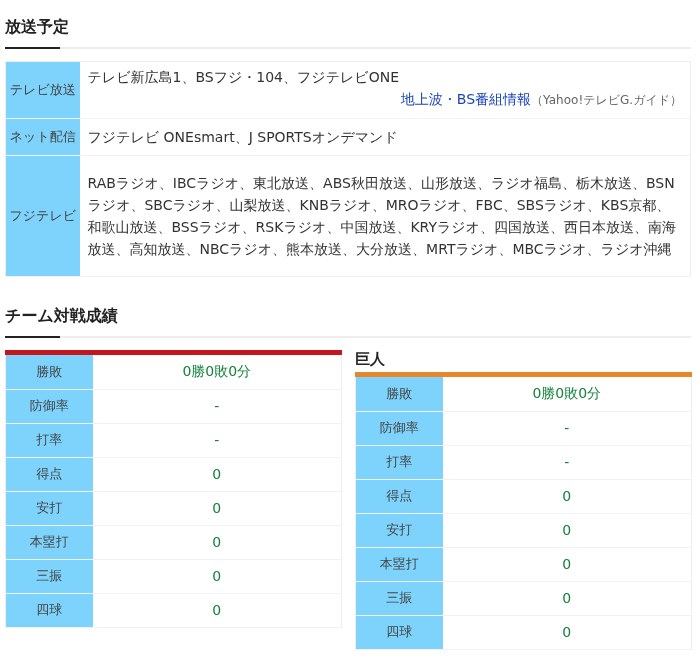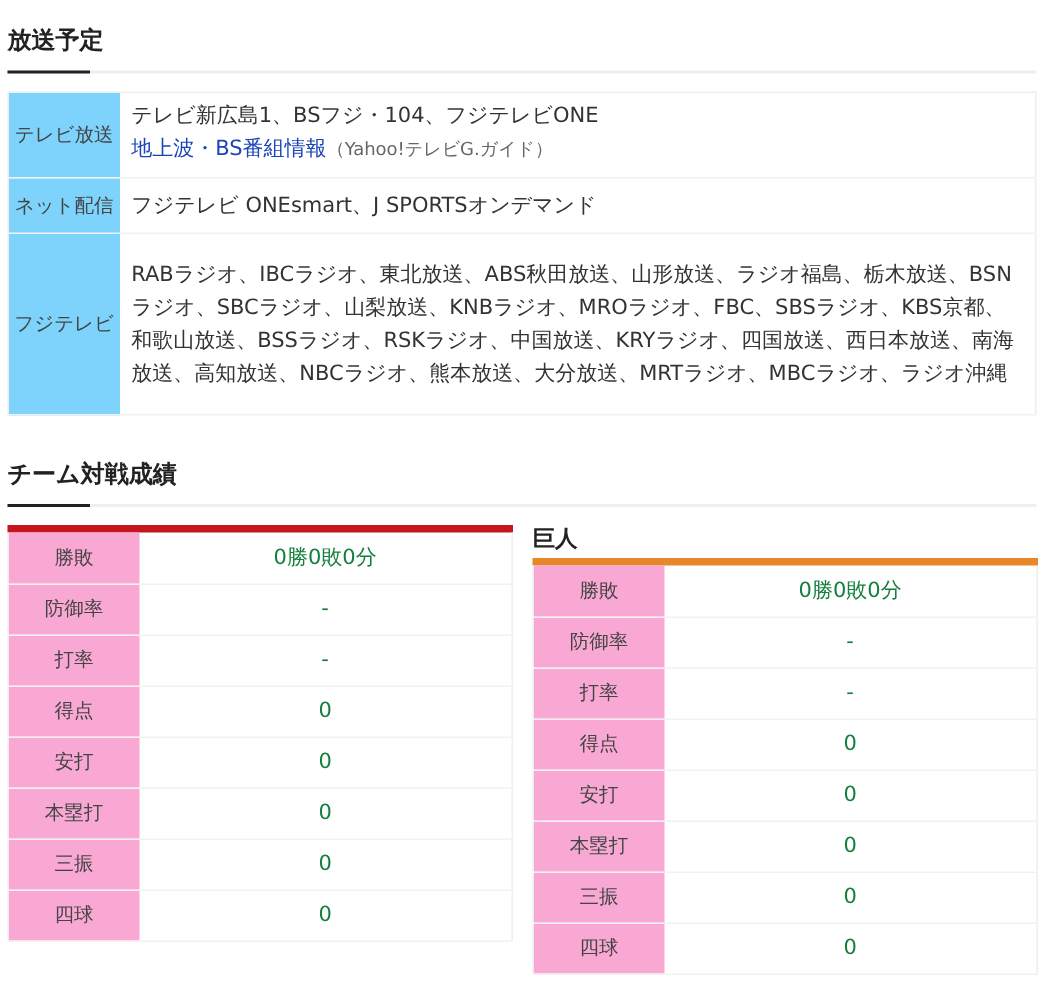"地上波・BS番組情報（Yahoo!テレビG.ガイド）" .link-row { text-align: none -> right }
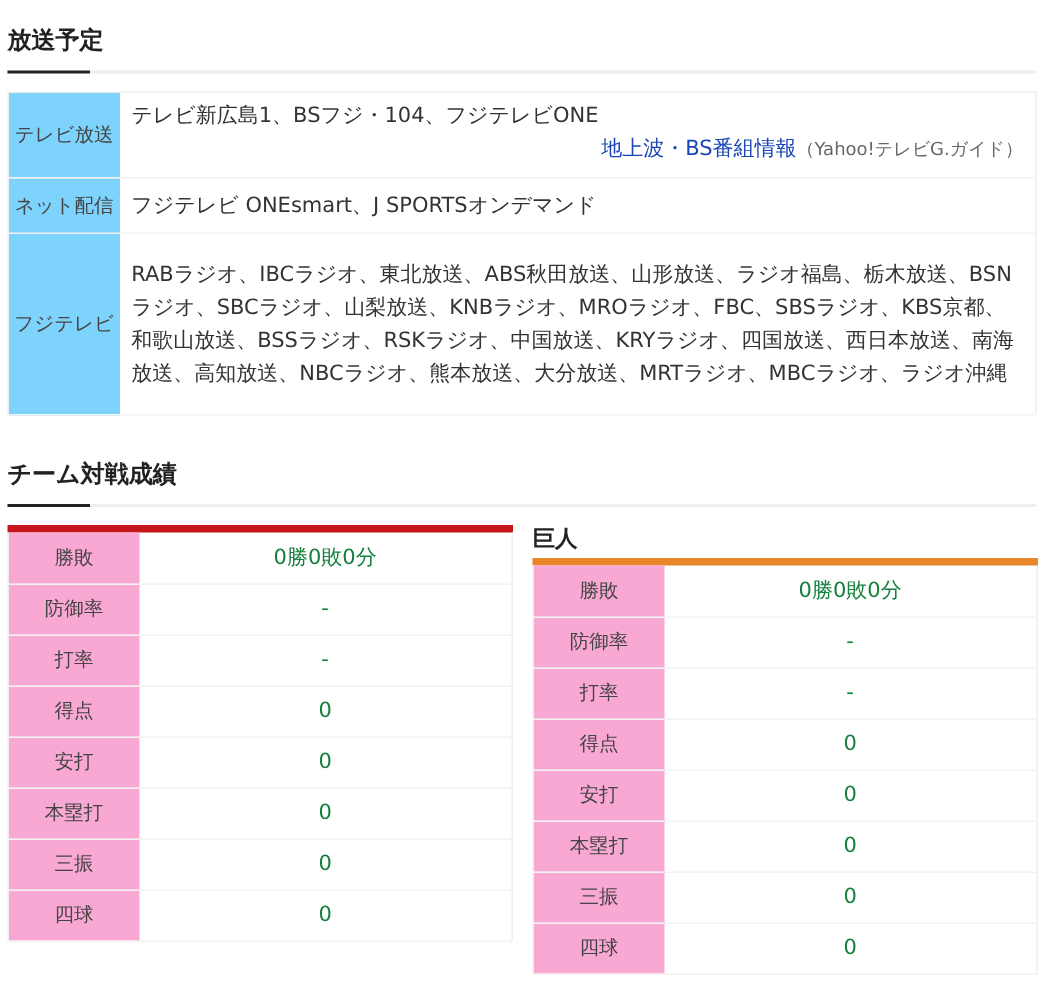"勝敗" table.st th { background: #f9a8d4 -> #7dd3fc }
